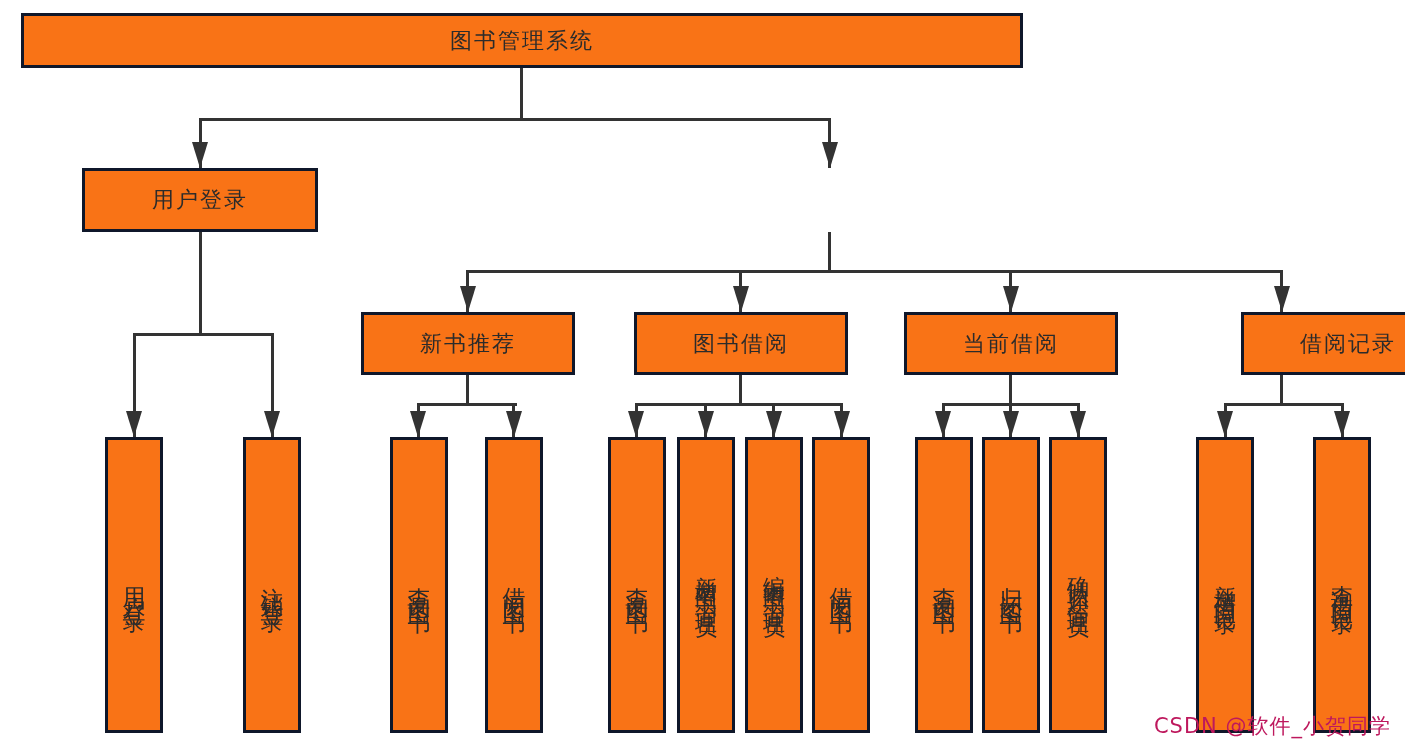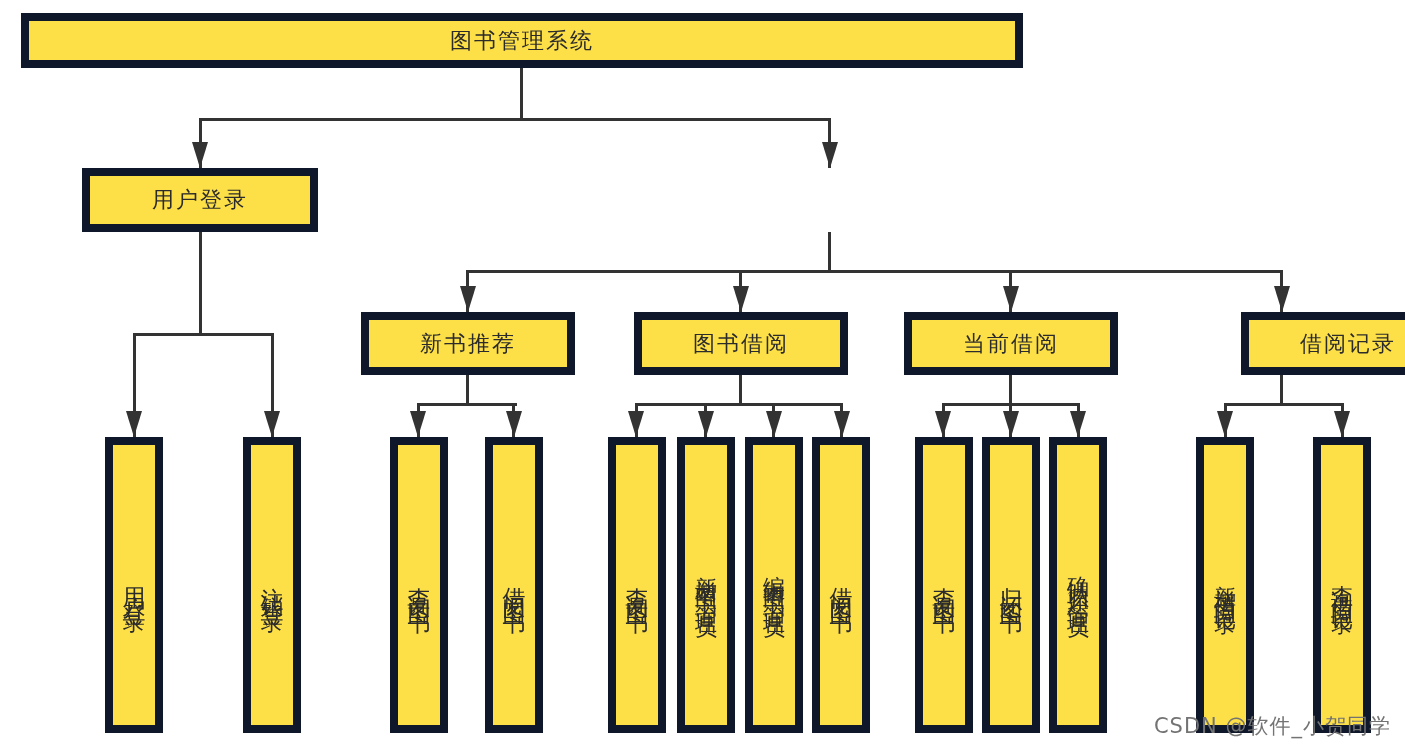"图书管理系统" .node { background: #fde047 -> #f97316; border: 8px solid #0f172a -> 3px solid #0f172a }
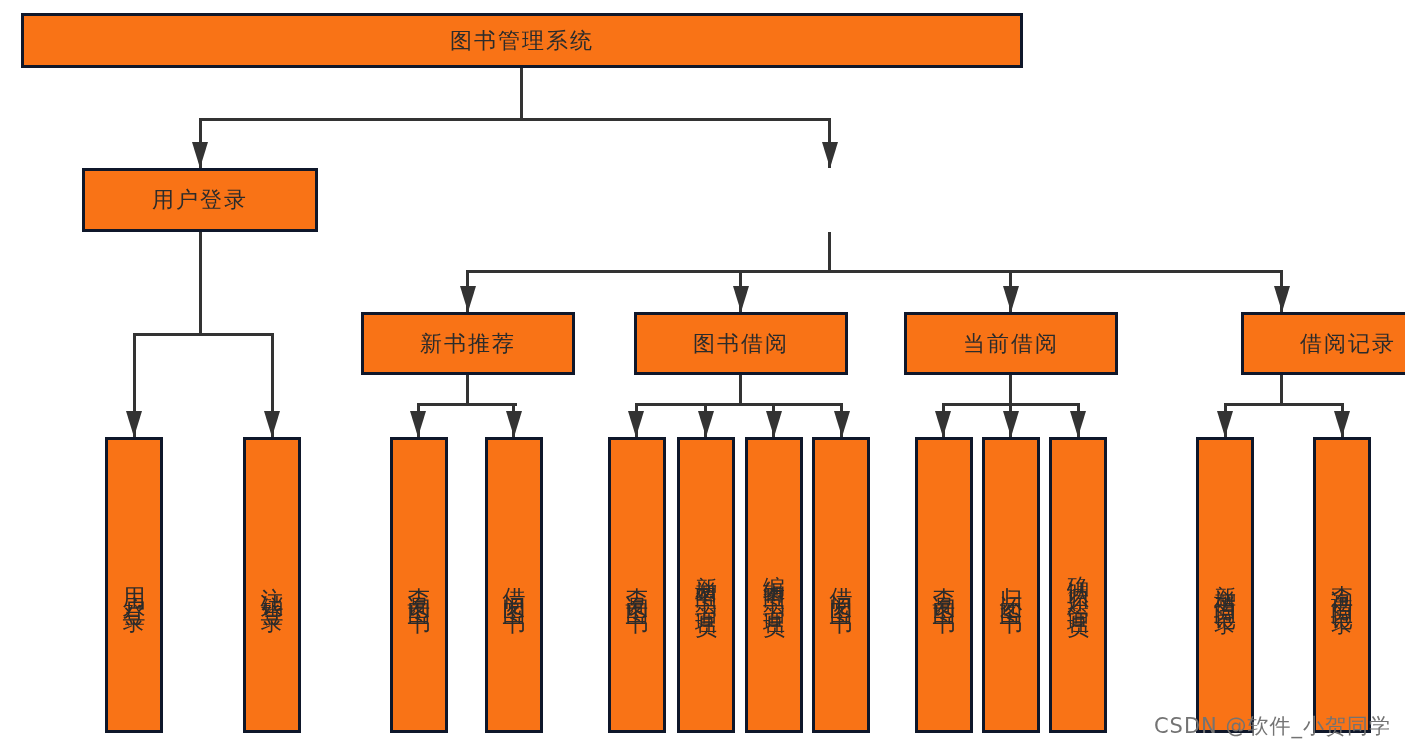"CSDN @软件_小贺同学" .watermark { color: #737373 -> #be185d }
